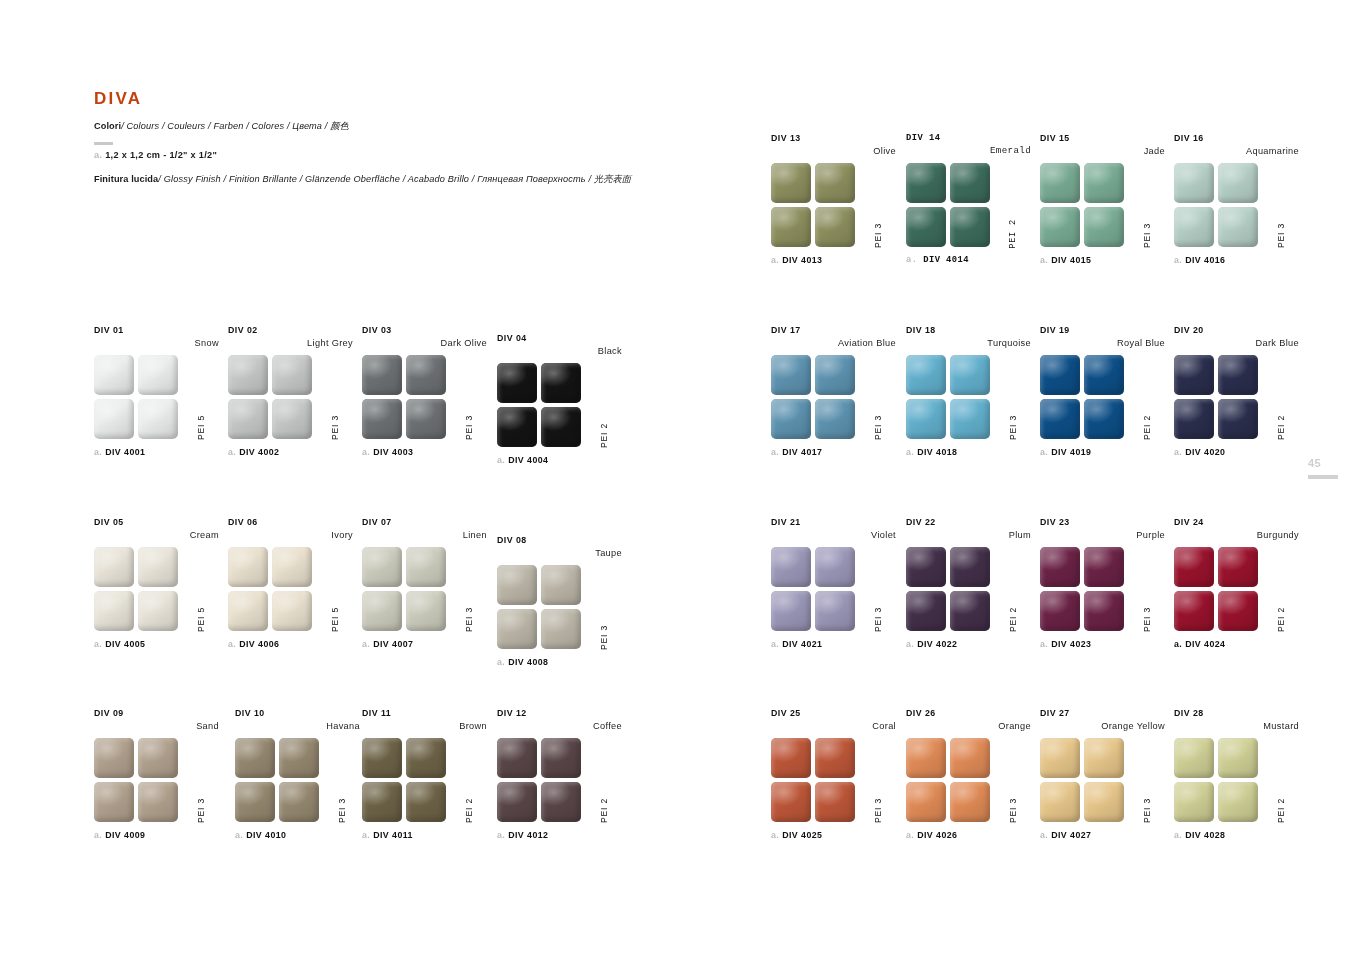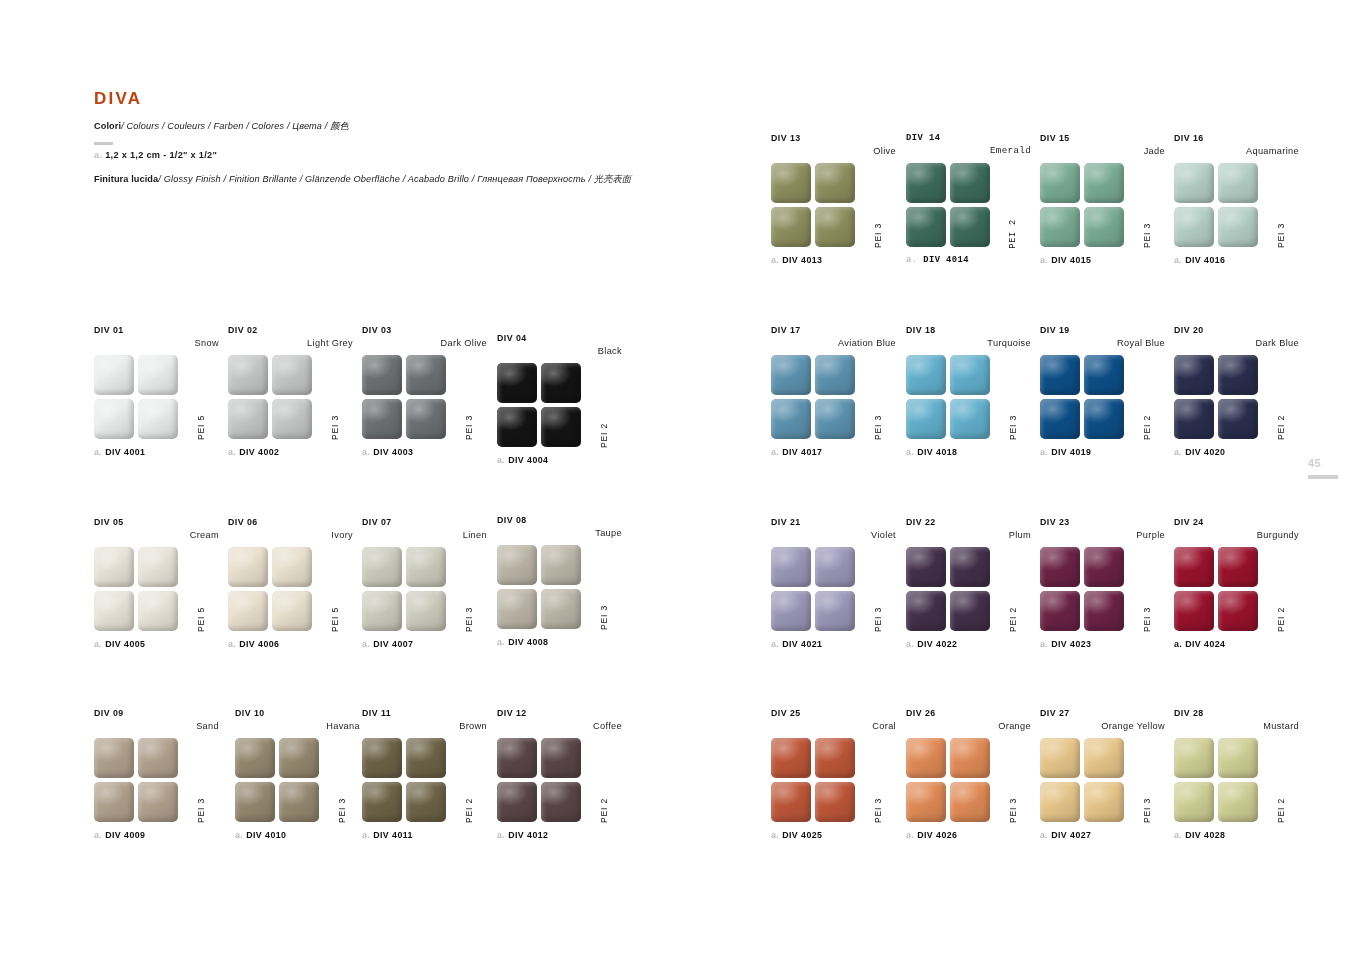"DIV 08" div.swatch { top: 515px -> 535px }
